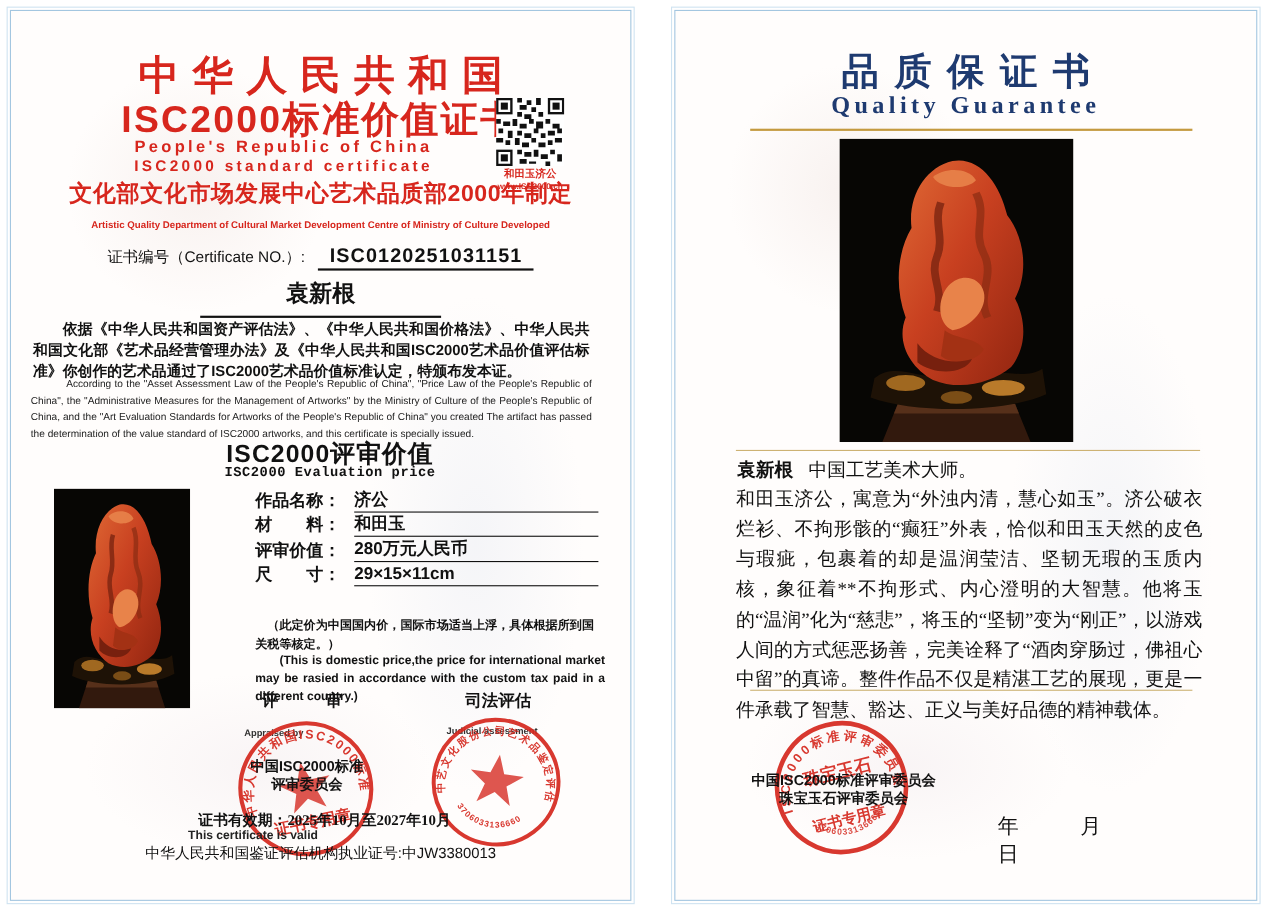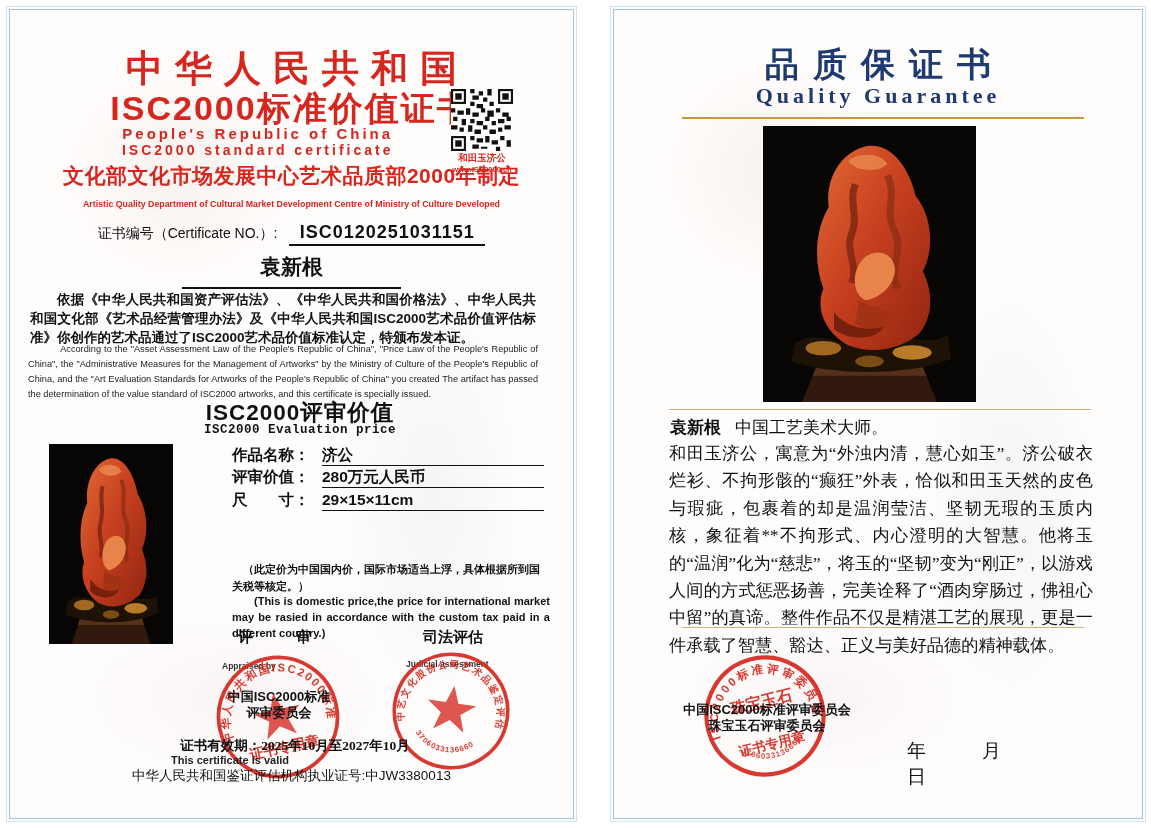"材 料：" div.vrow { html: none -> <div> <span>材 料：</span> <span>和田玉</span> </div> }
